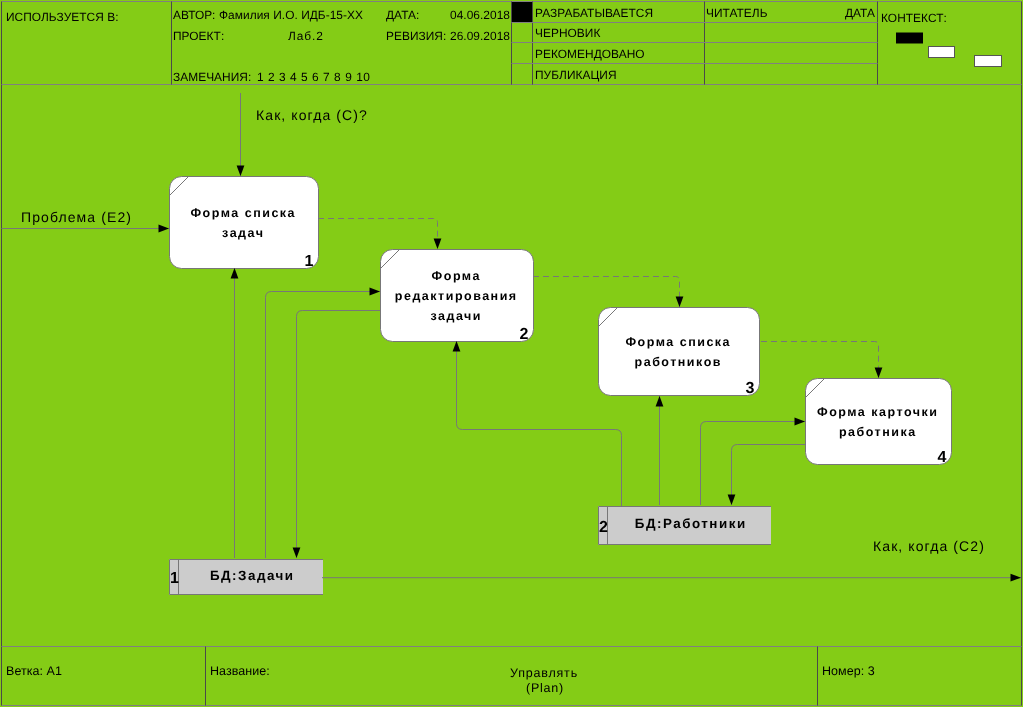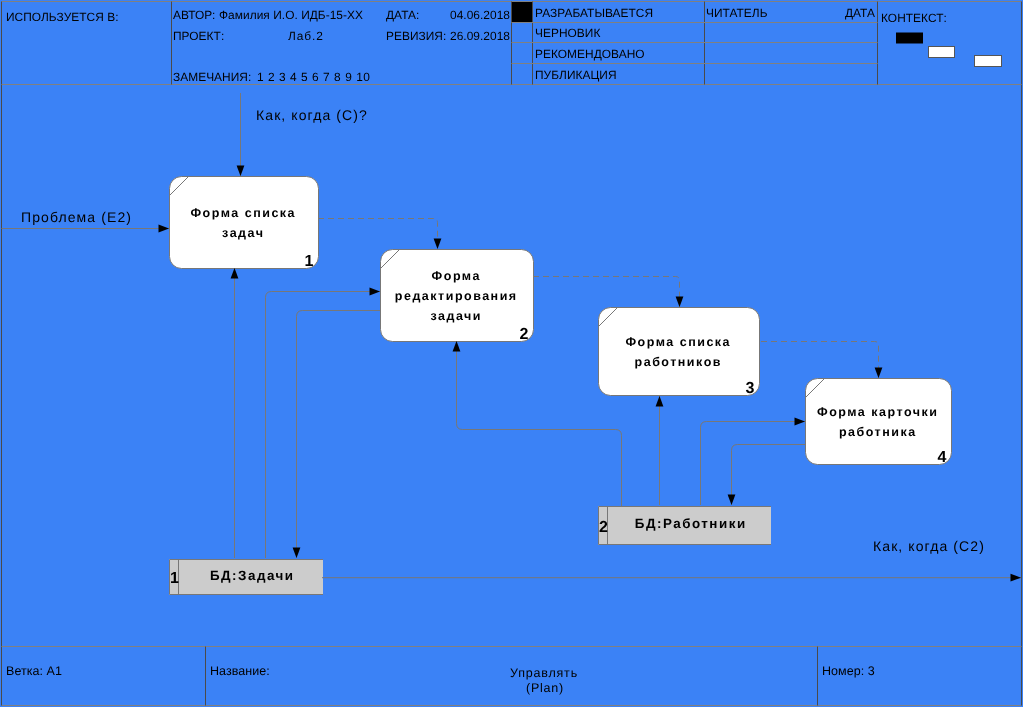"ИСПОЛЬЗУЕТСЯ В:" #root { background: #3b82f6 -> #84cc16 }
